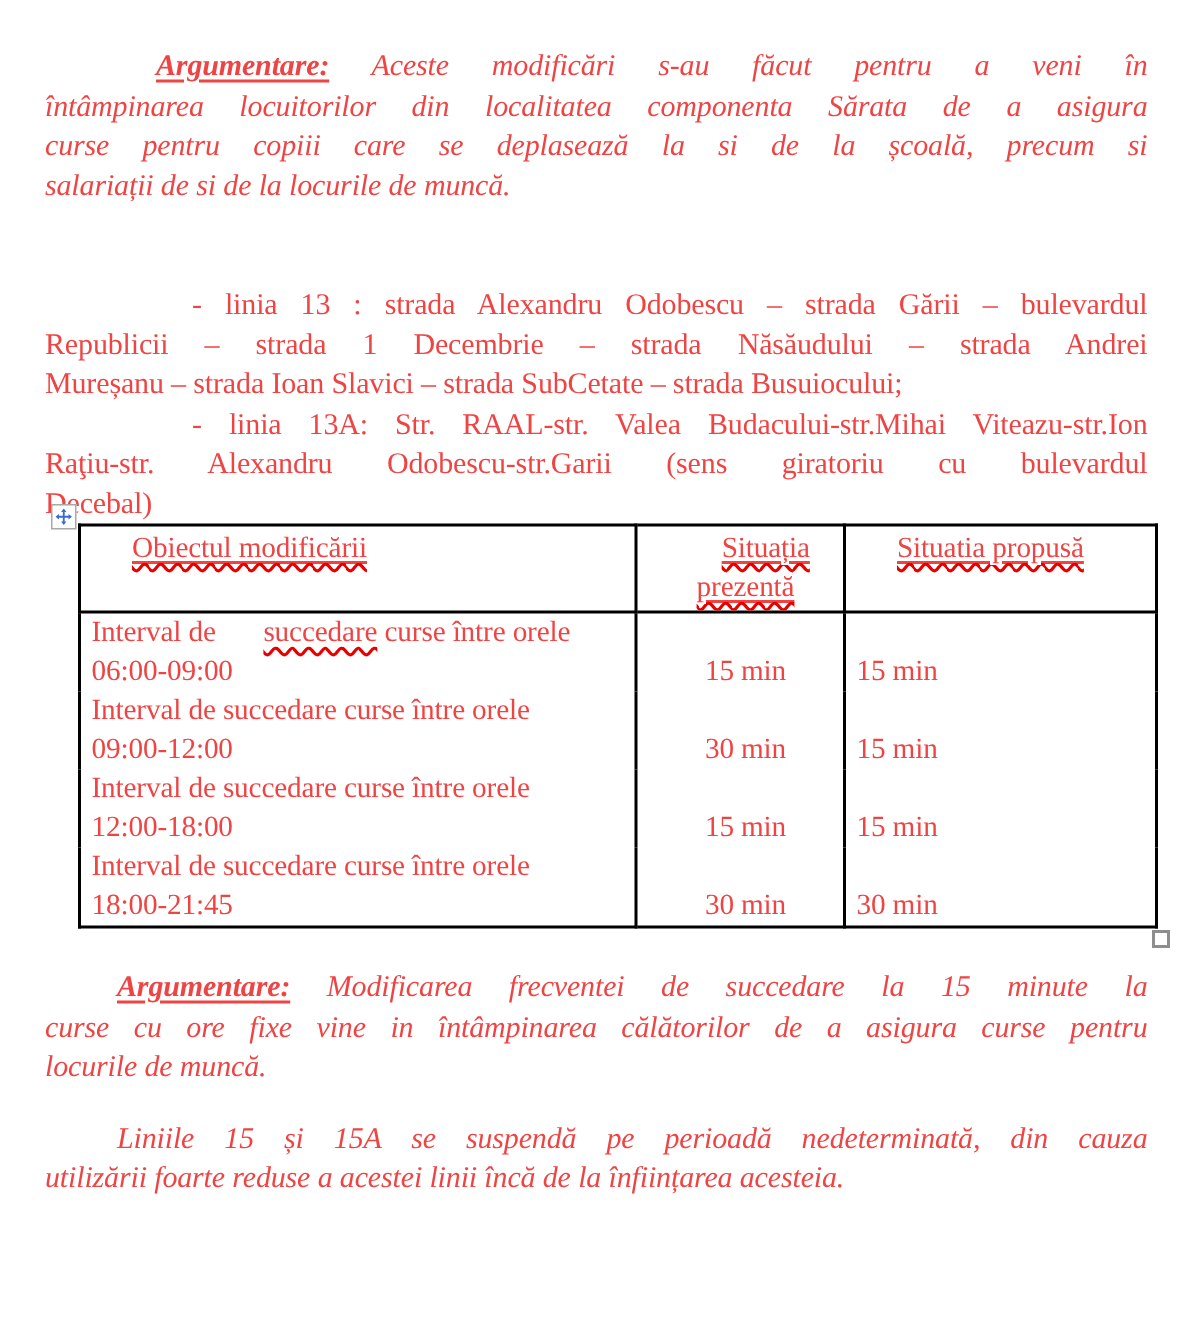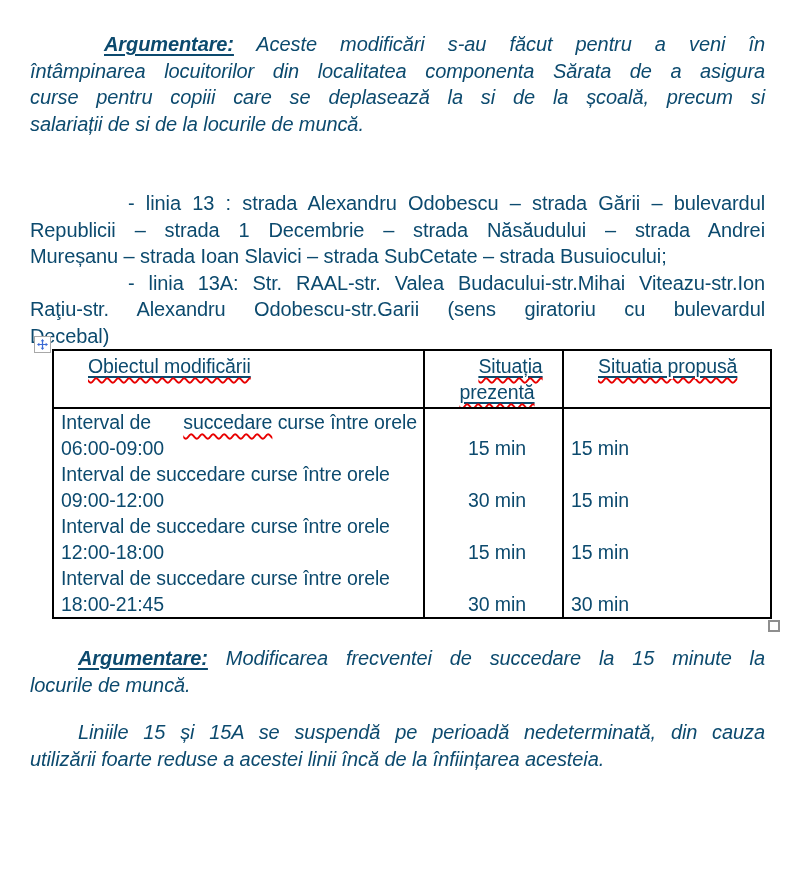"Argumentare: Aceste modificări s-au" .page { color: #0c4a6e -> #ef4444; font-family: Liberation Sans, sans-serif -> Liberation Serif, serif }
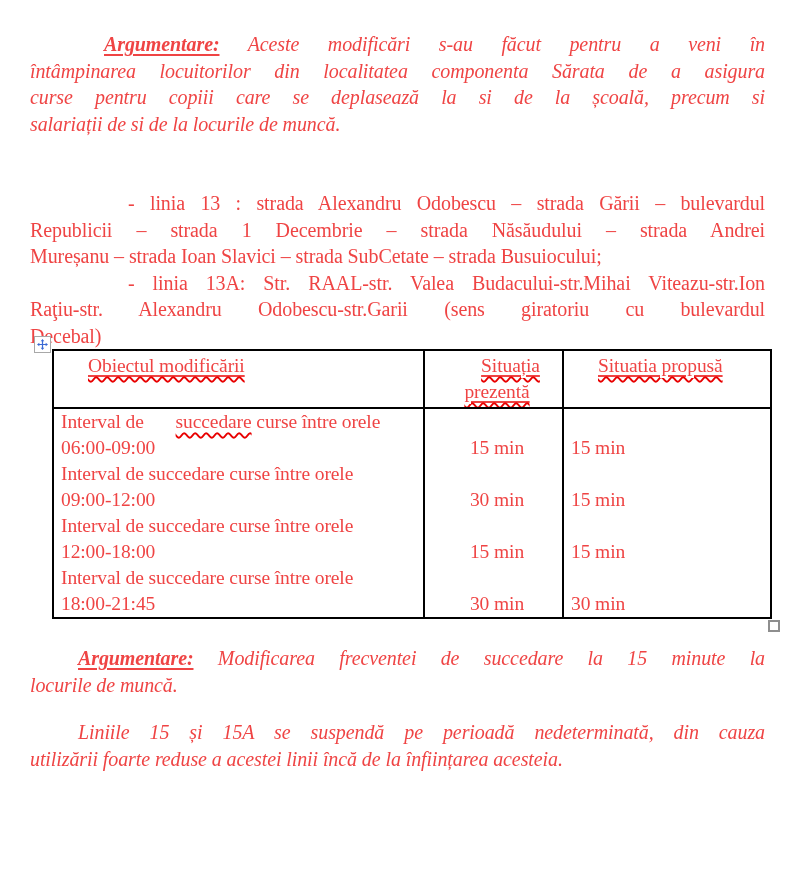"curse cu ore fixe vine" span.ln { html: none -> <span>curse cu ore fixe vine in întâmpinarea călătorilor de a asigura curse pentru</span> }
